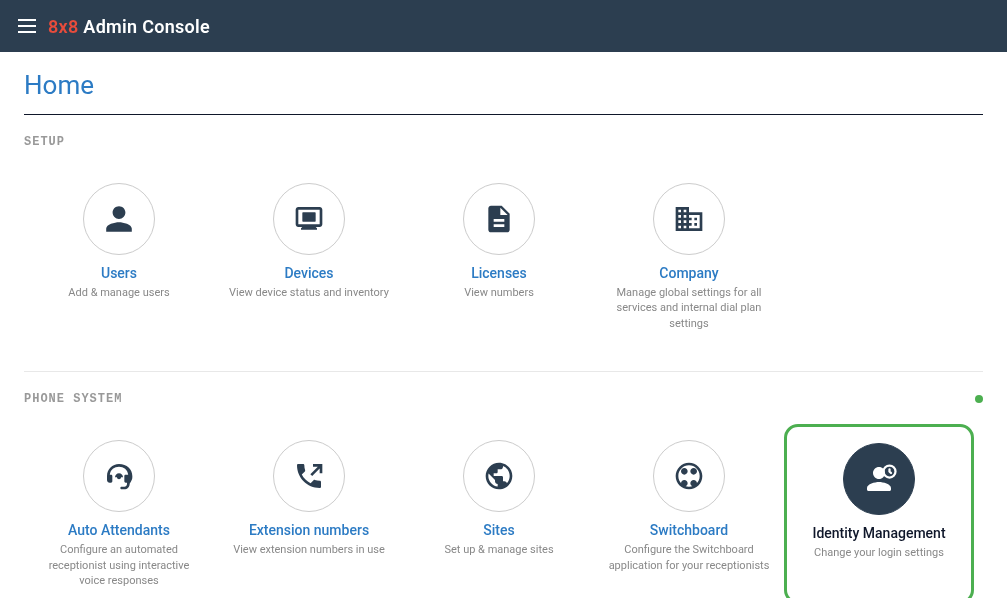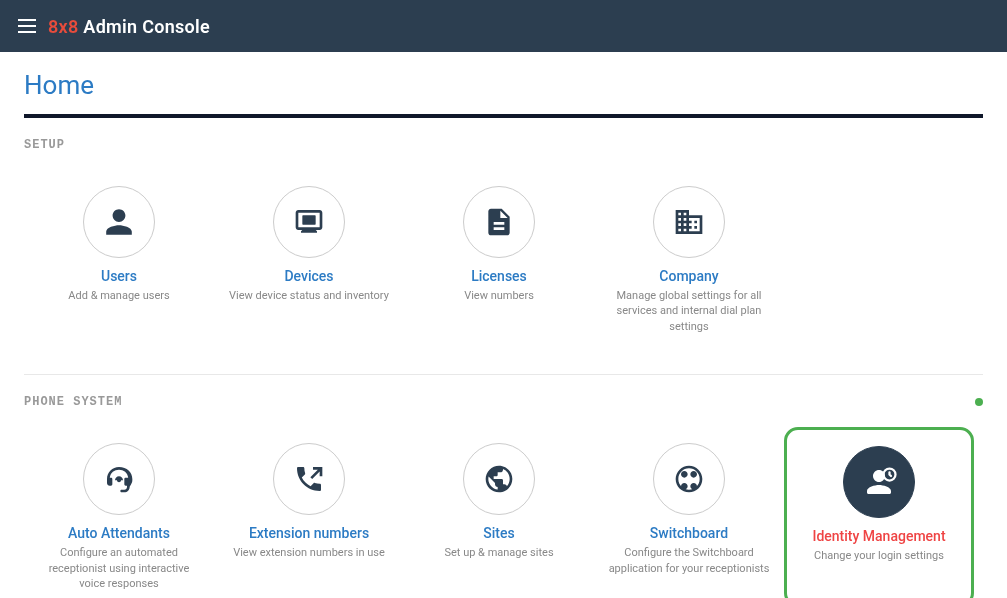"Home" .page-title { border-bottom: 4px solid #0f172a -> 1px solid #0f172a }
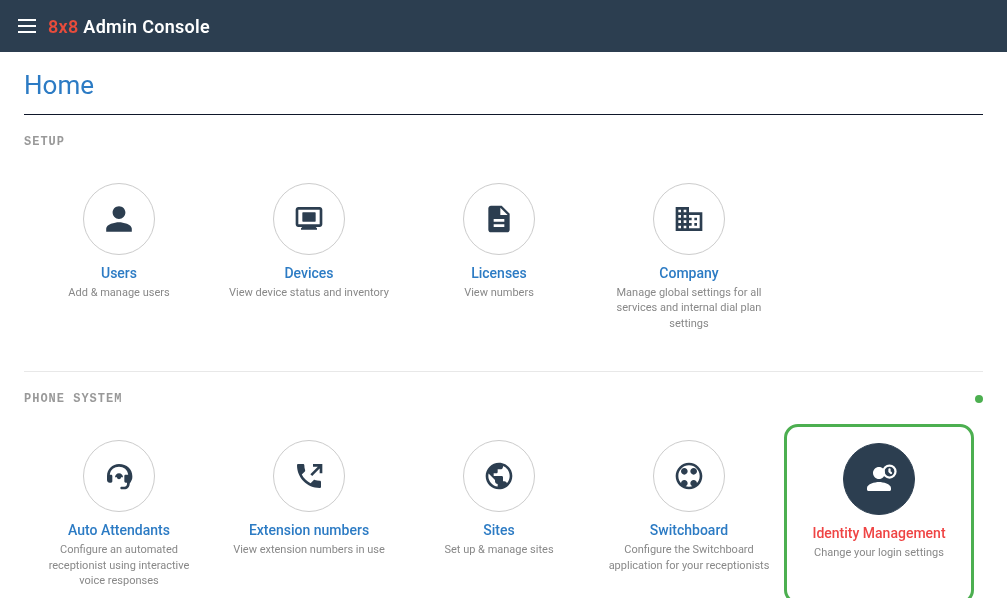"Identity Management" .identity-card .card-title { color: #ef4444 -> #0f172a }
